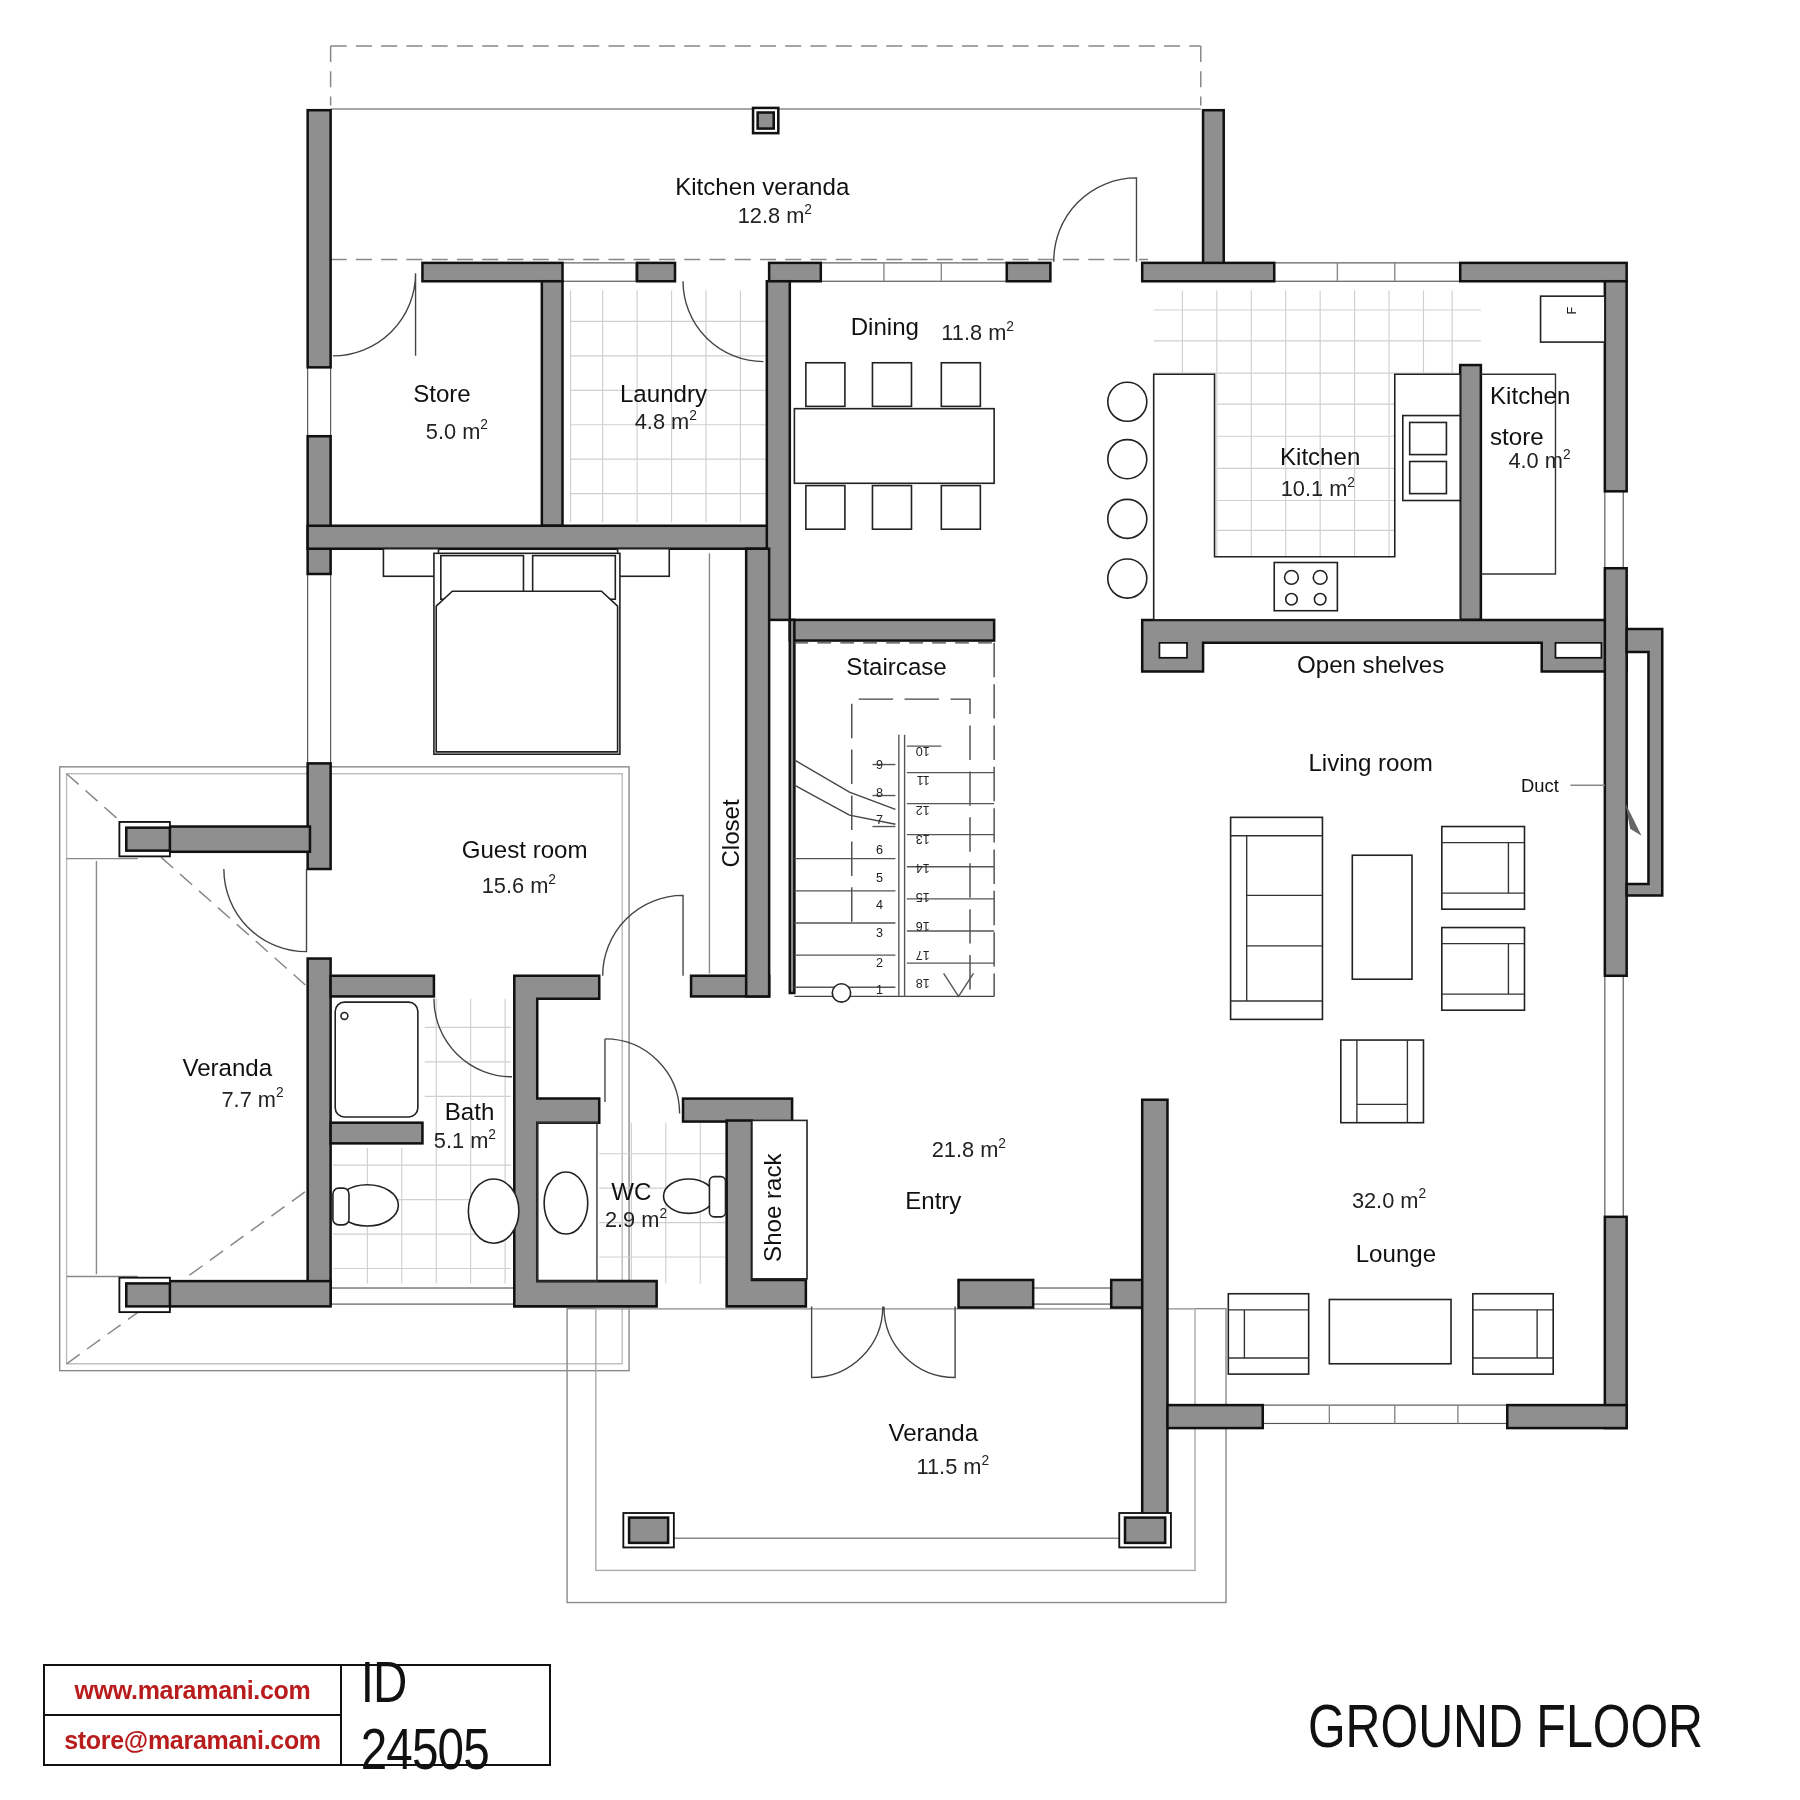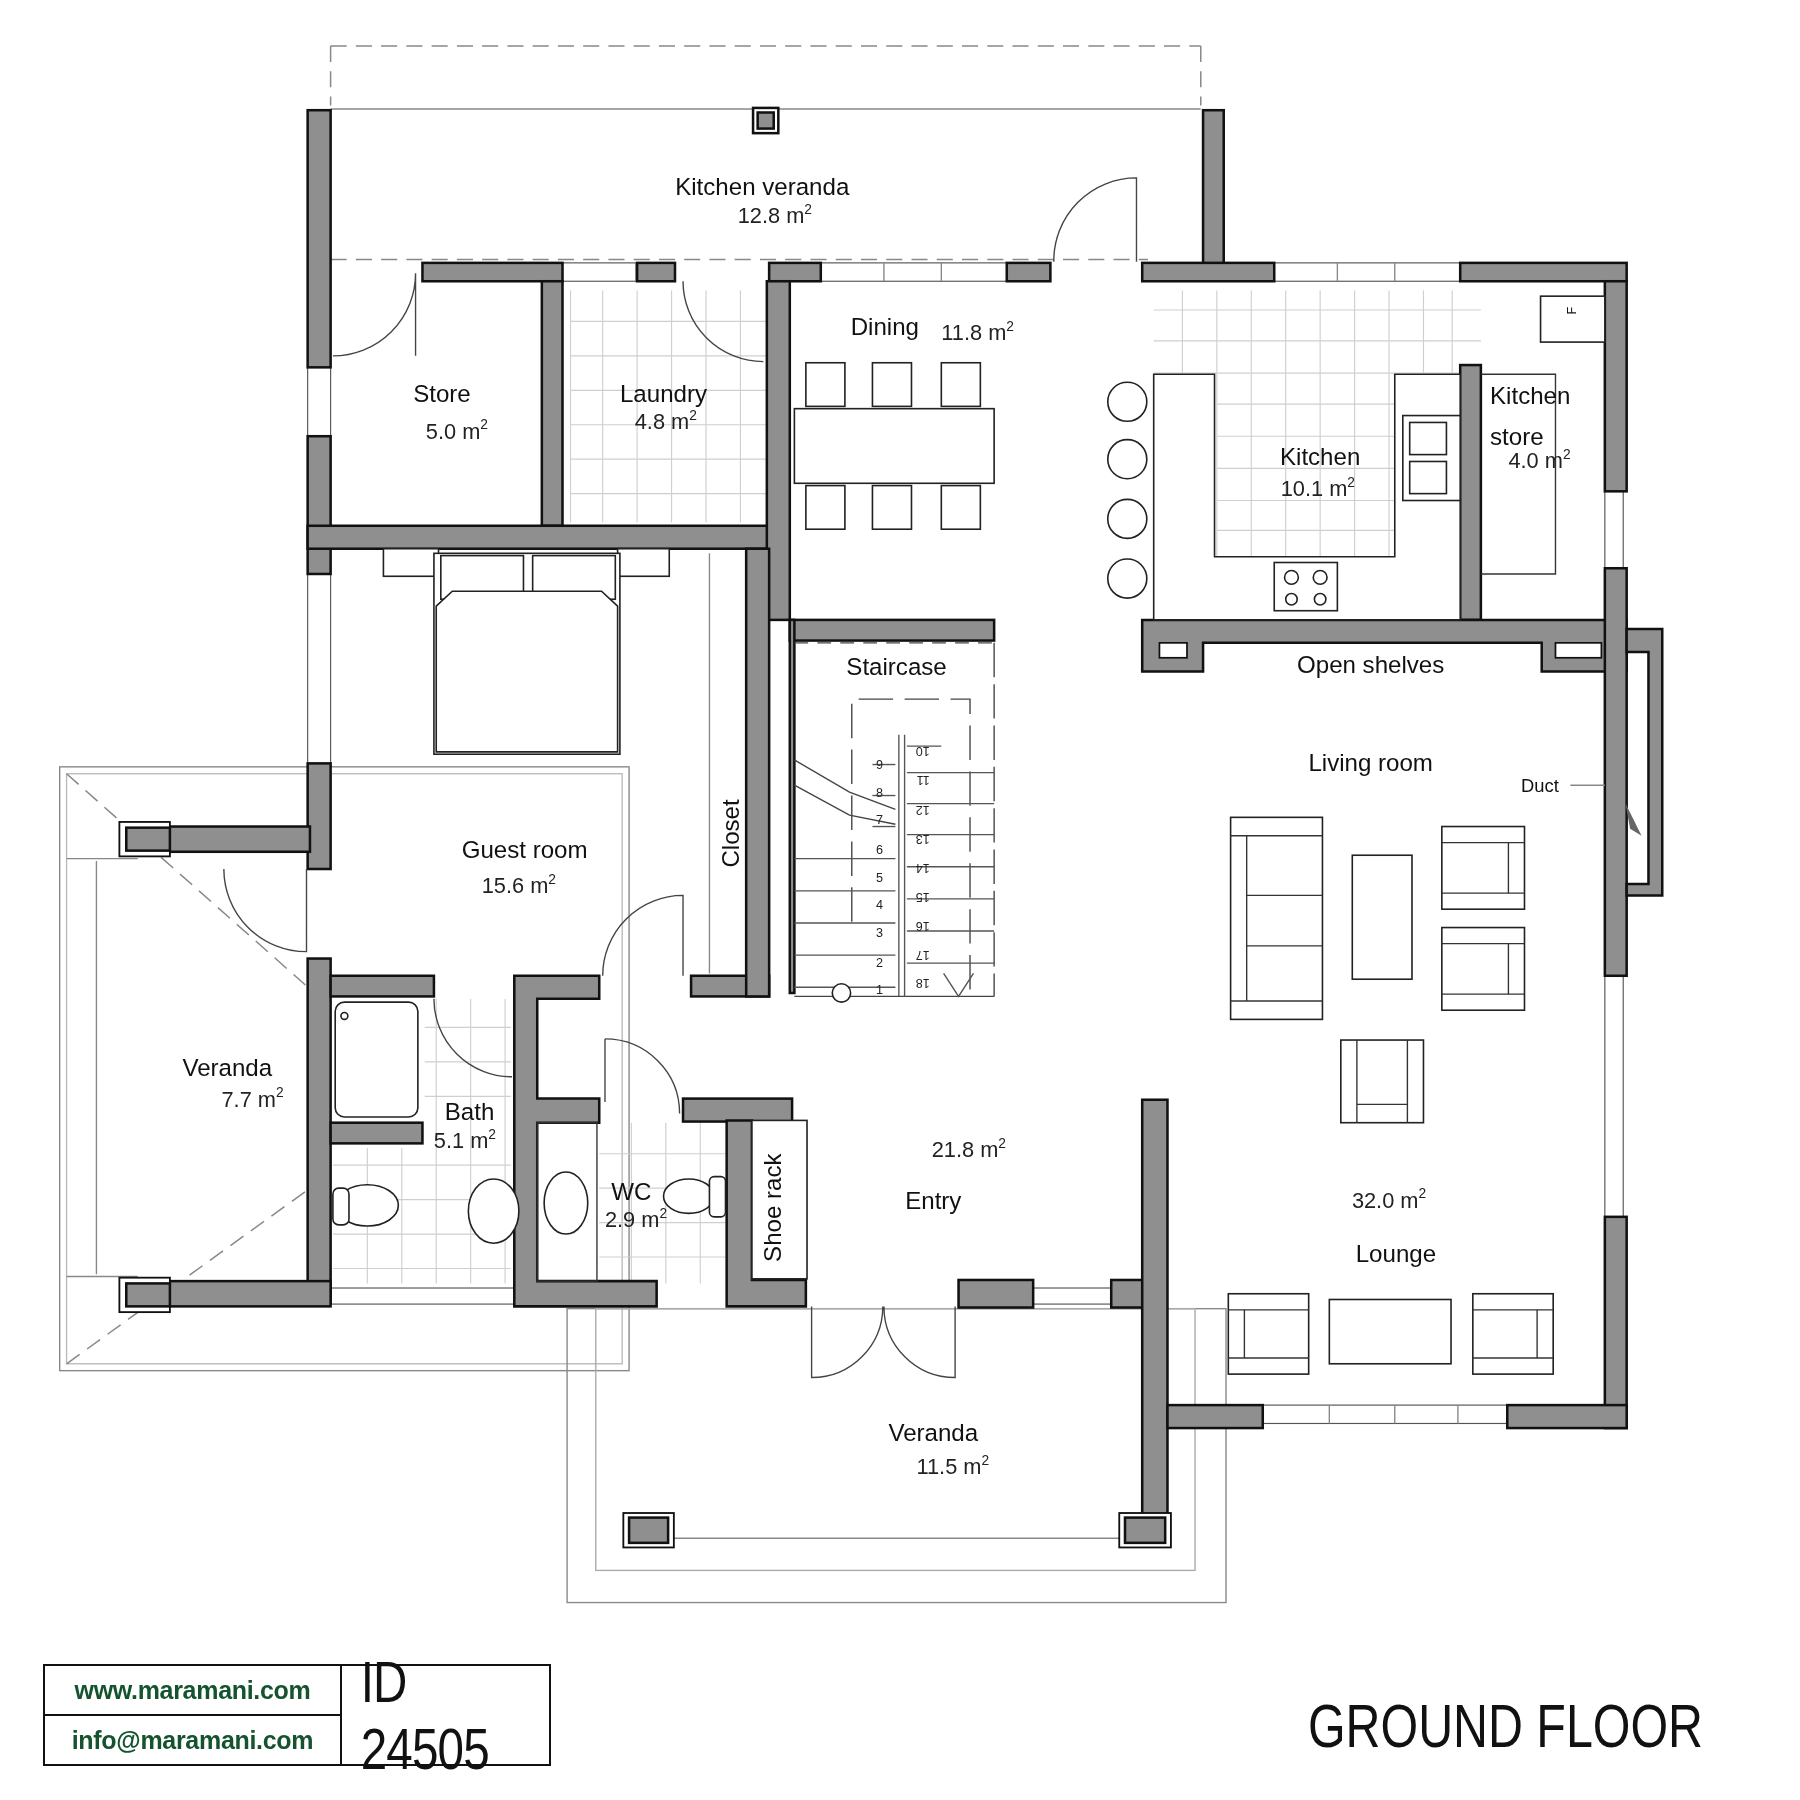"www.maramani.com" .tb-cell { color: #14532d -> #b91c1c }
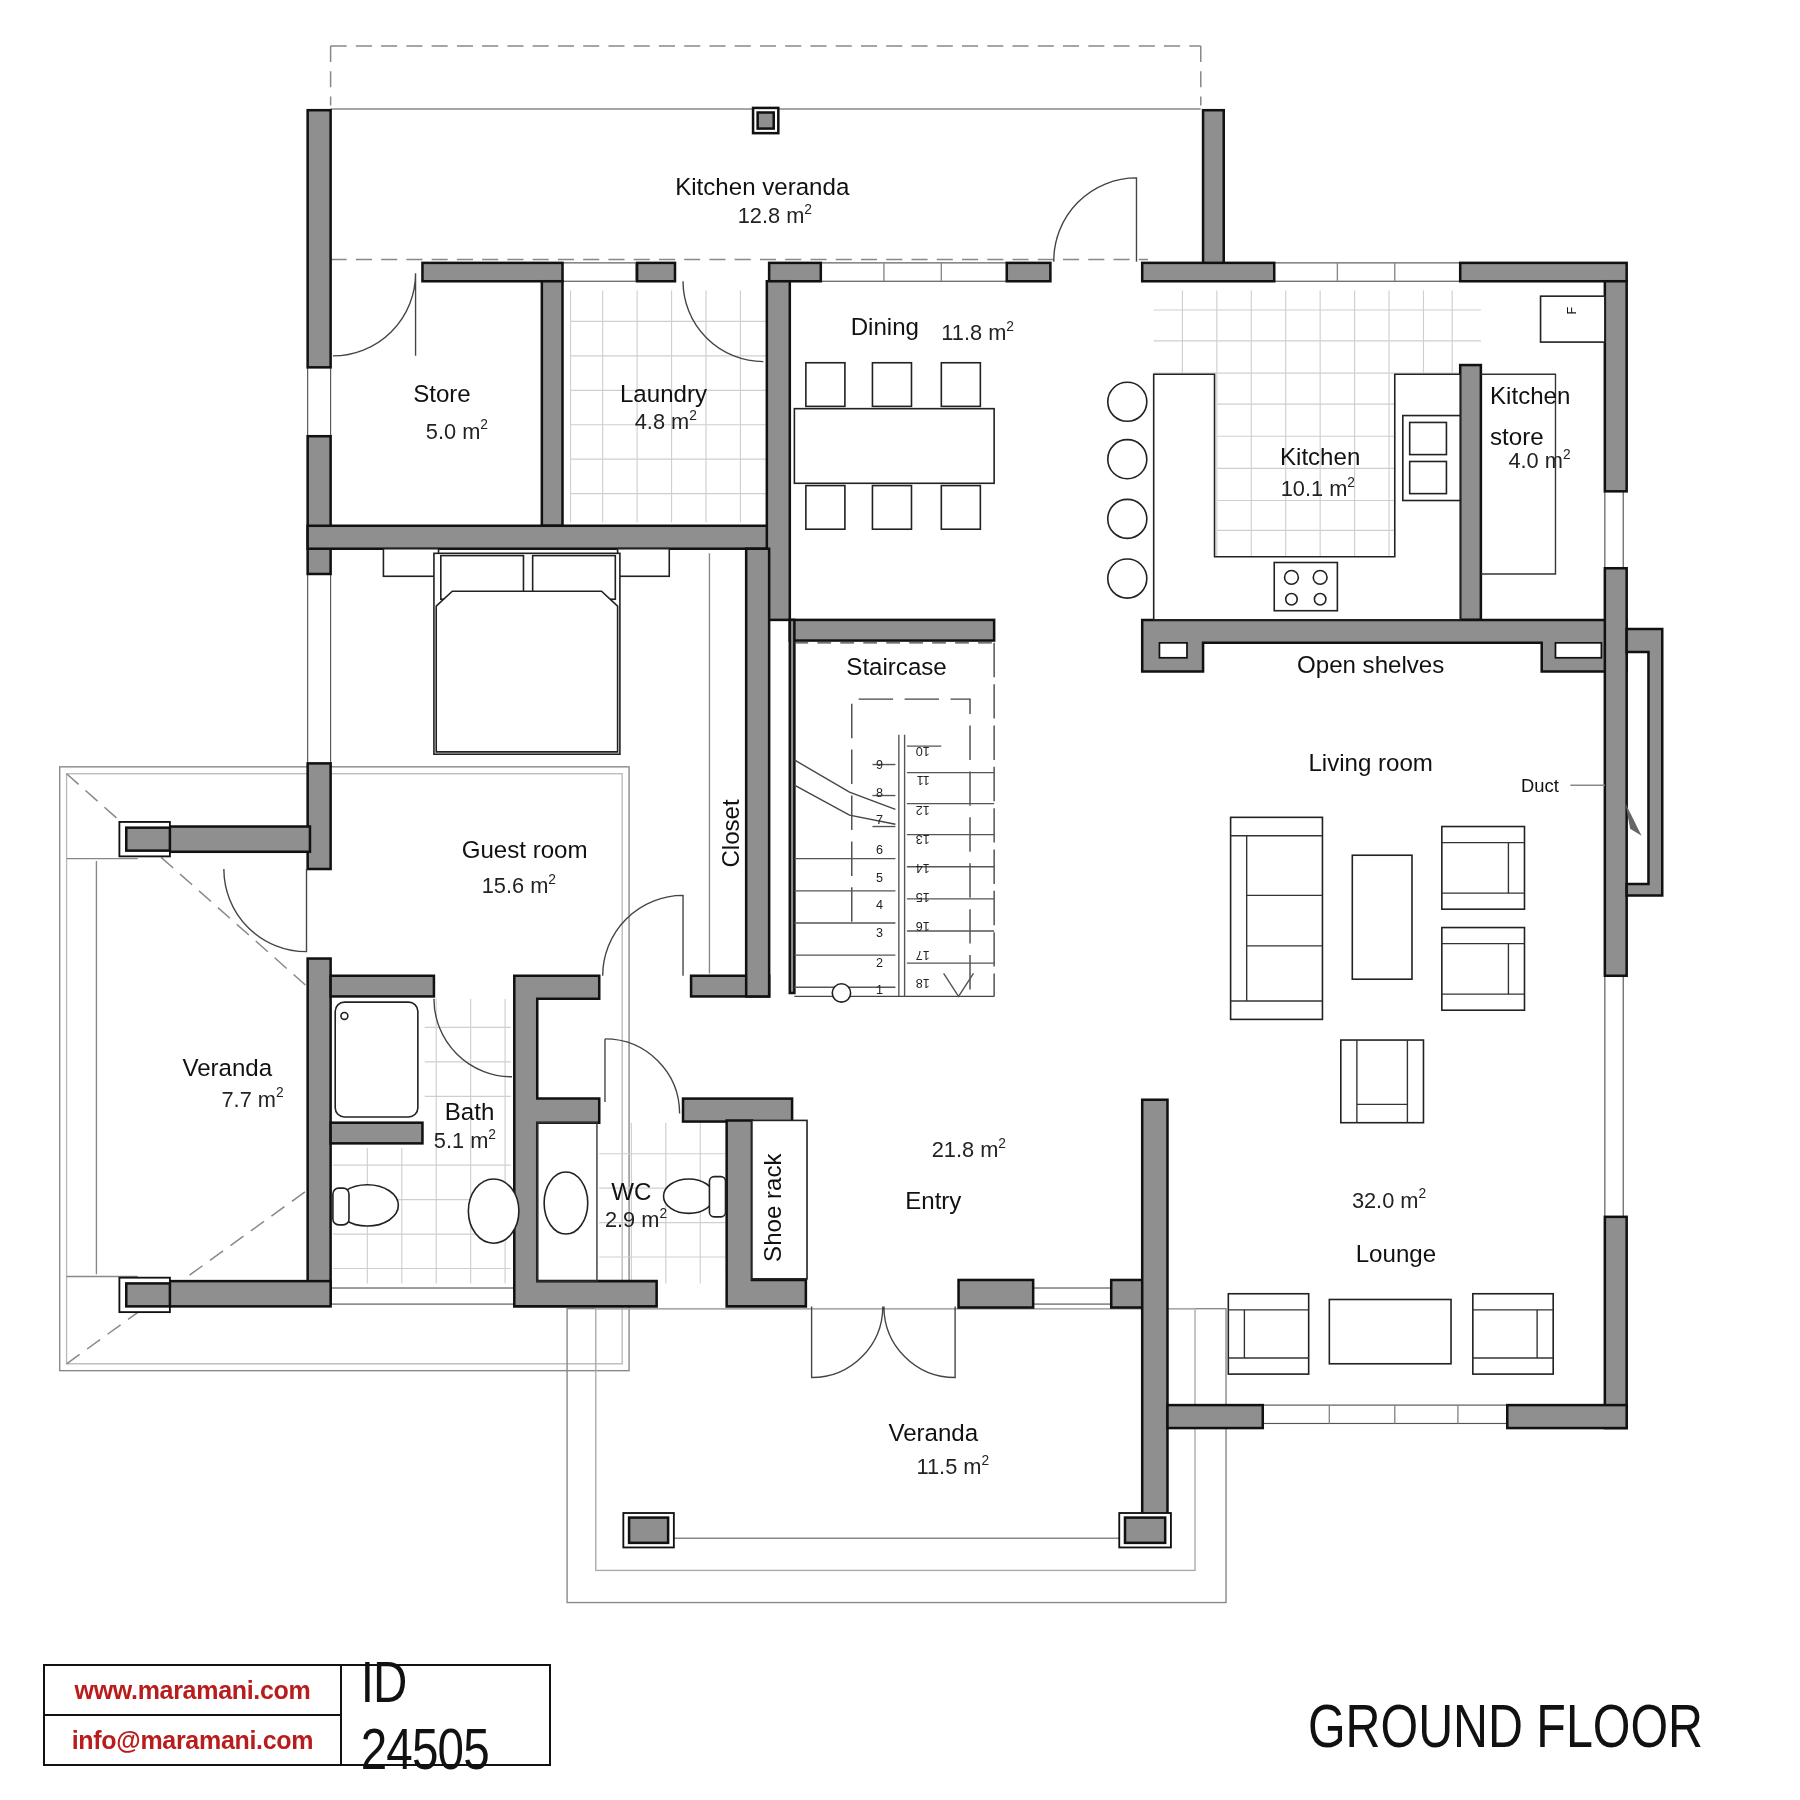"info@maramani.com" div.tb-cell { text: info@maramani.com -> store@maramani.com }
